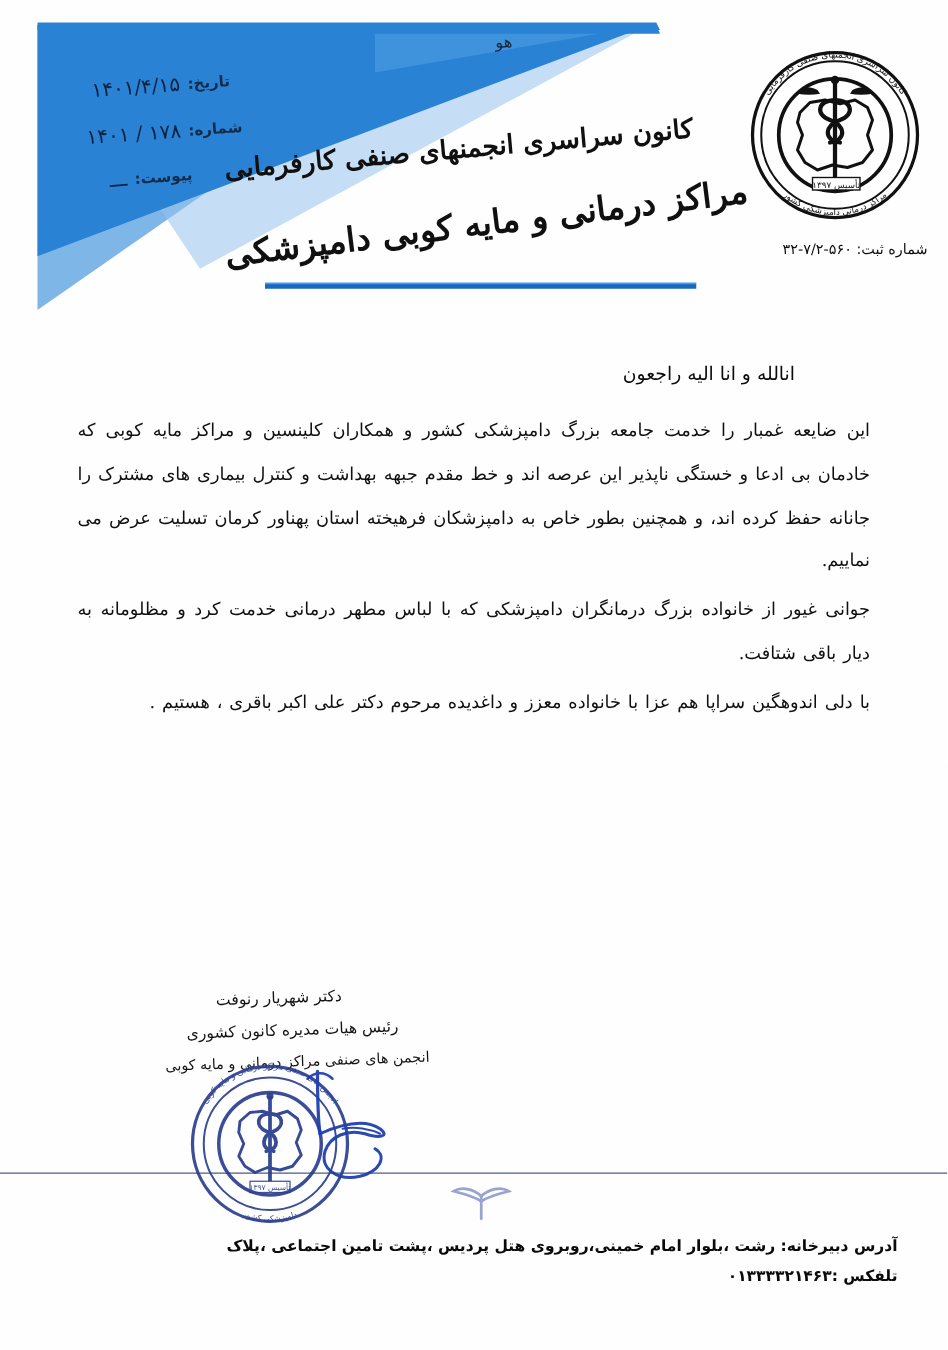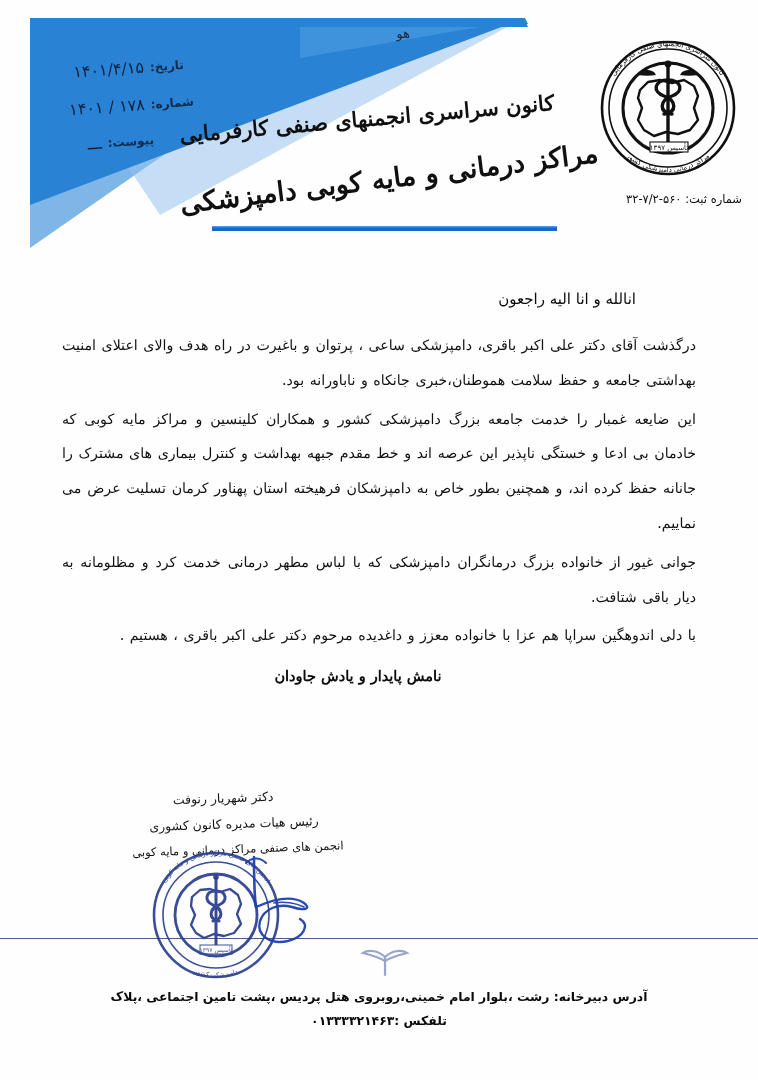"درگذشت آقای دکتر علی اکبر" p.para { html: <p>درگذشت آقای دکتر علی اکبر باقری، دامپزشکی ساعی ، پرتوان و باغیرت در راه هدف والای اعتلای امنیت بهداشتی جامعه و حفظ سلامت هموطنان،خبری جانکاه و ناباورانه بود.</p> -> none }
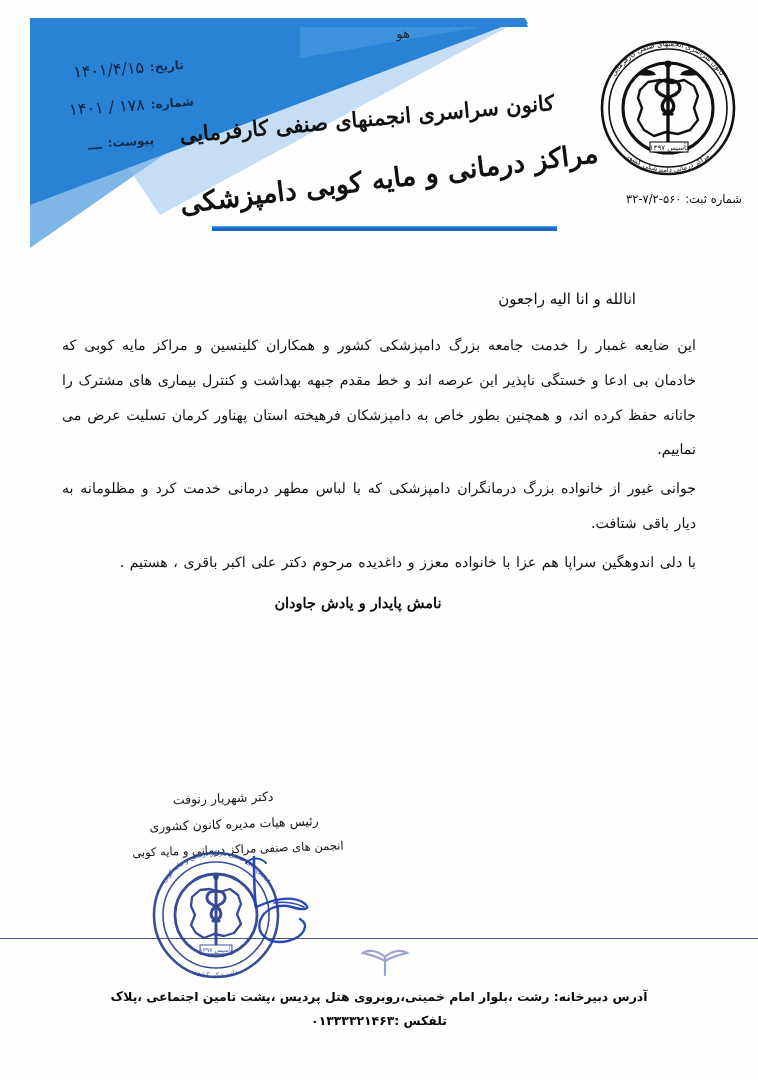"نامش پایدار و یادش جاودان" p.closing { html: <p>نامش پایدار و یادش جاودان</p> -> none }
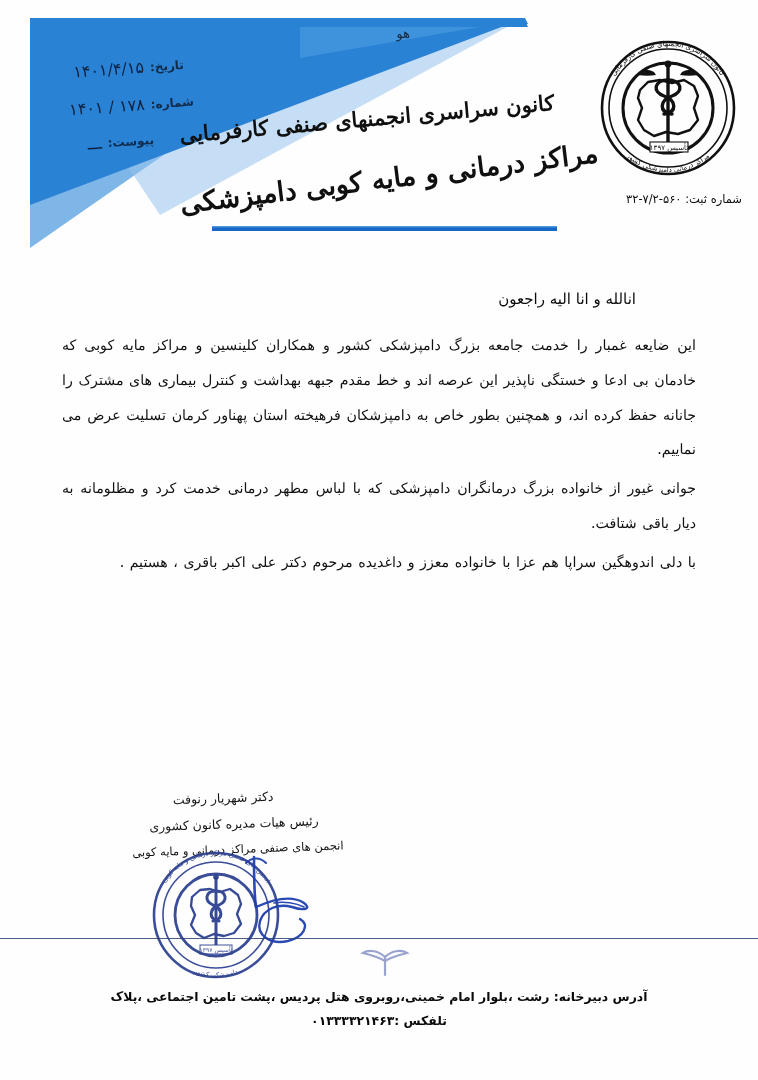"آدرس دبیرخانه: رشت ،بلوار امام" .footer { text-align: center -> right }
